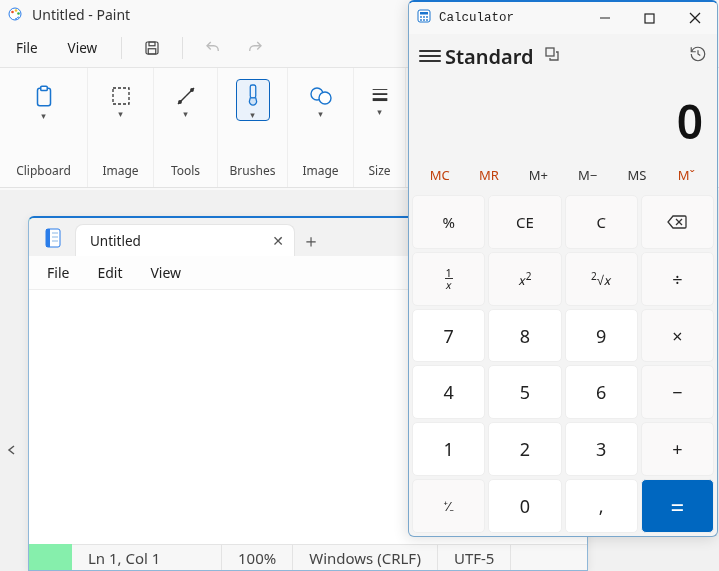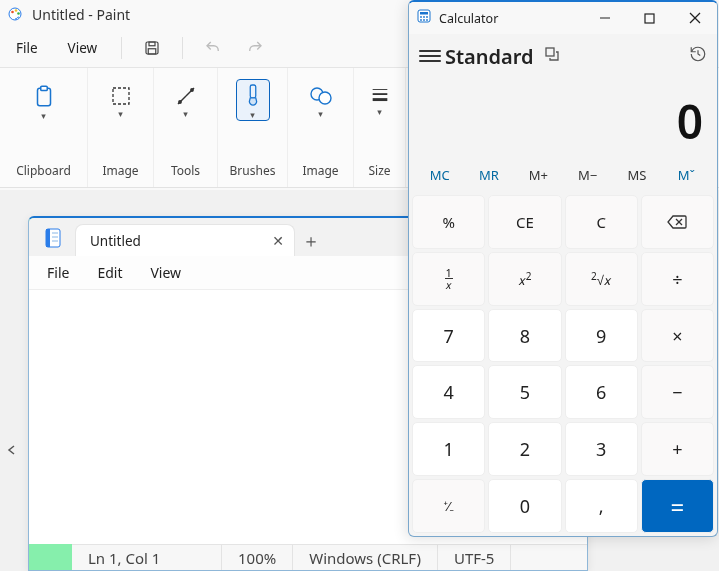"Calculator" .ctb-left { font-family: none -> Liberation Mono, monospace }
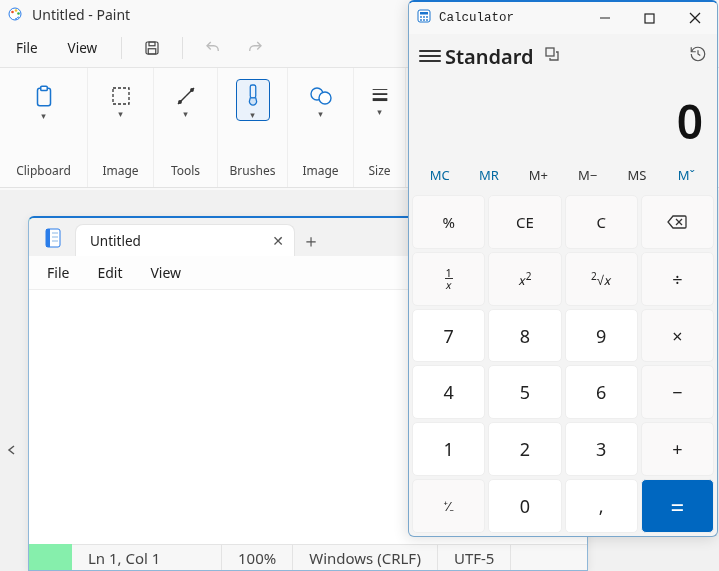"MC" .cm.disabled { color: #0369a1 -> #c2410c }
